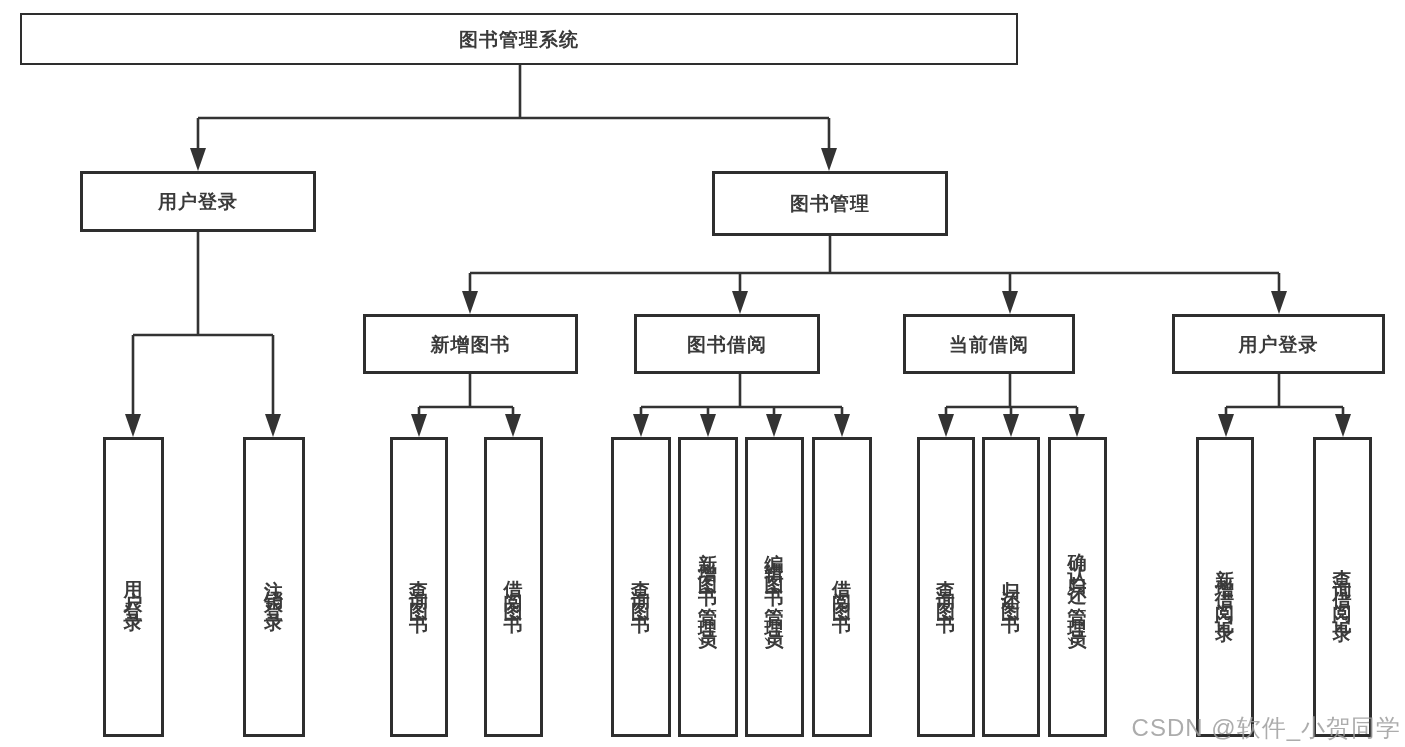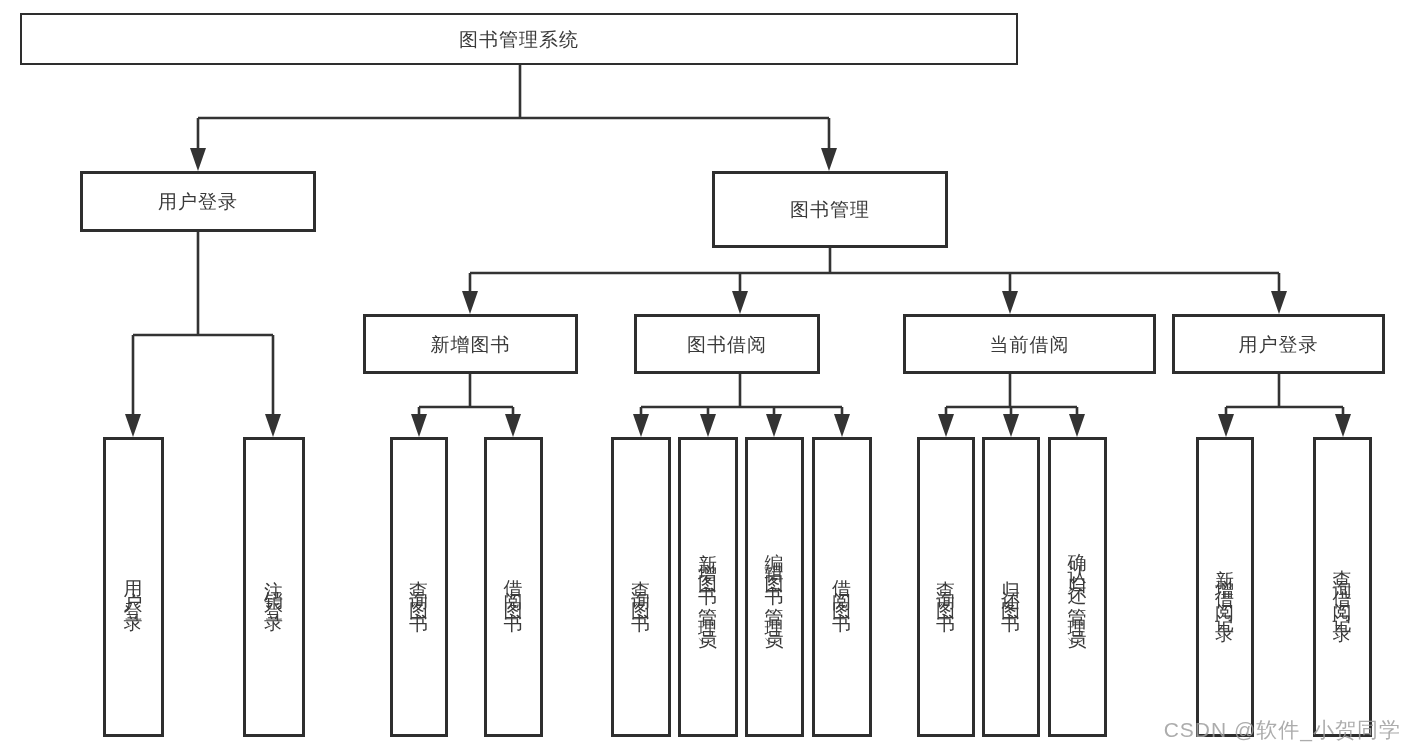"图书管理系统" .box { font-weight: none -> bold }
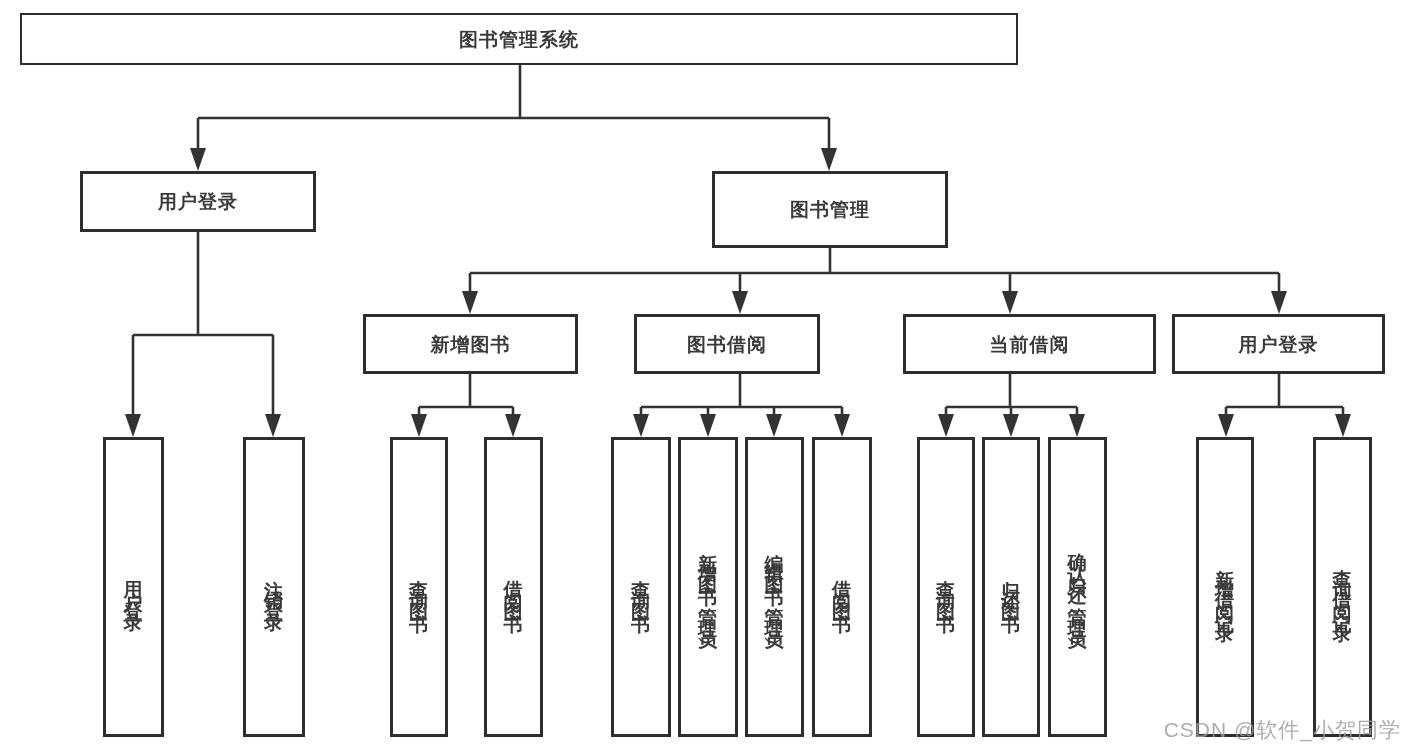"图书管理" div.box { height: 77px -> 65px }
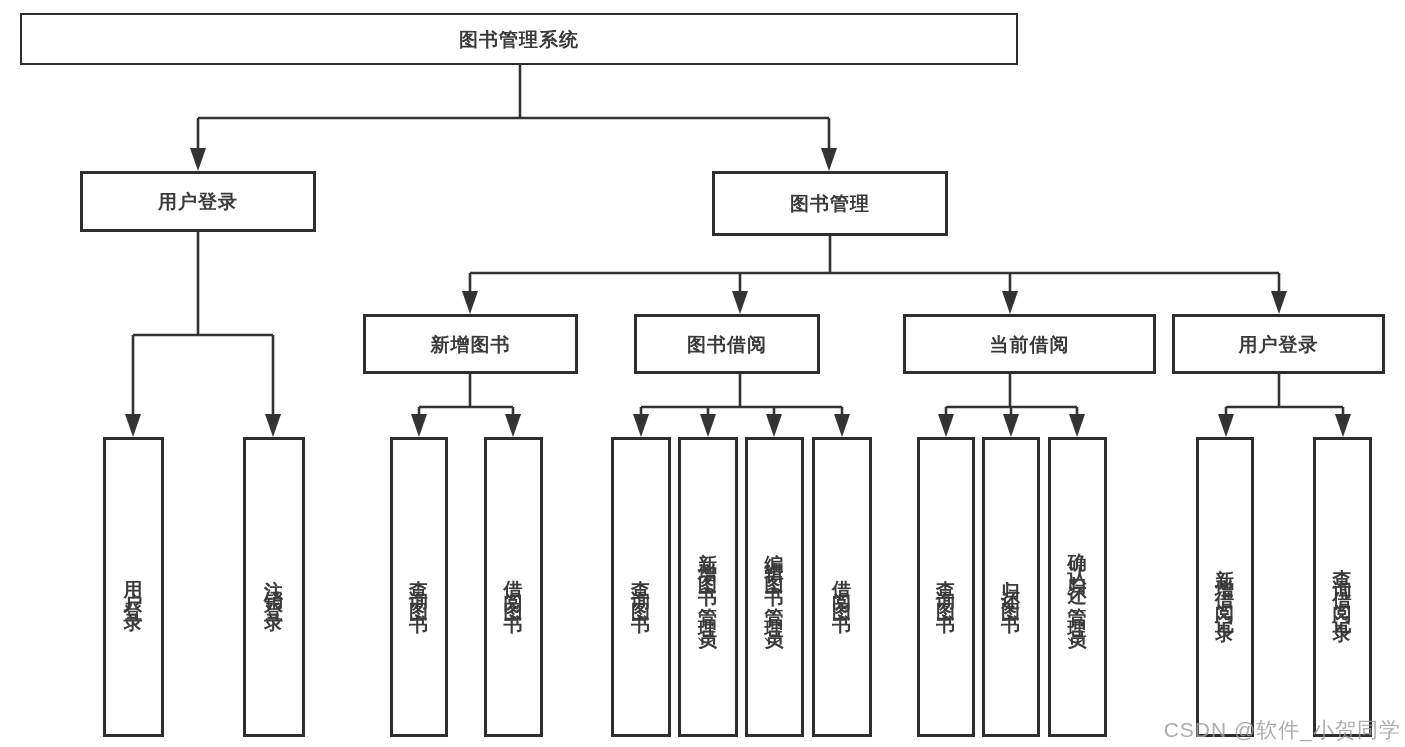"当前借阅" div.box { width: 253px -> 172px }
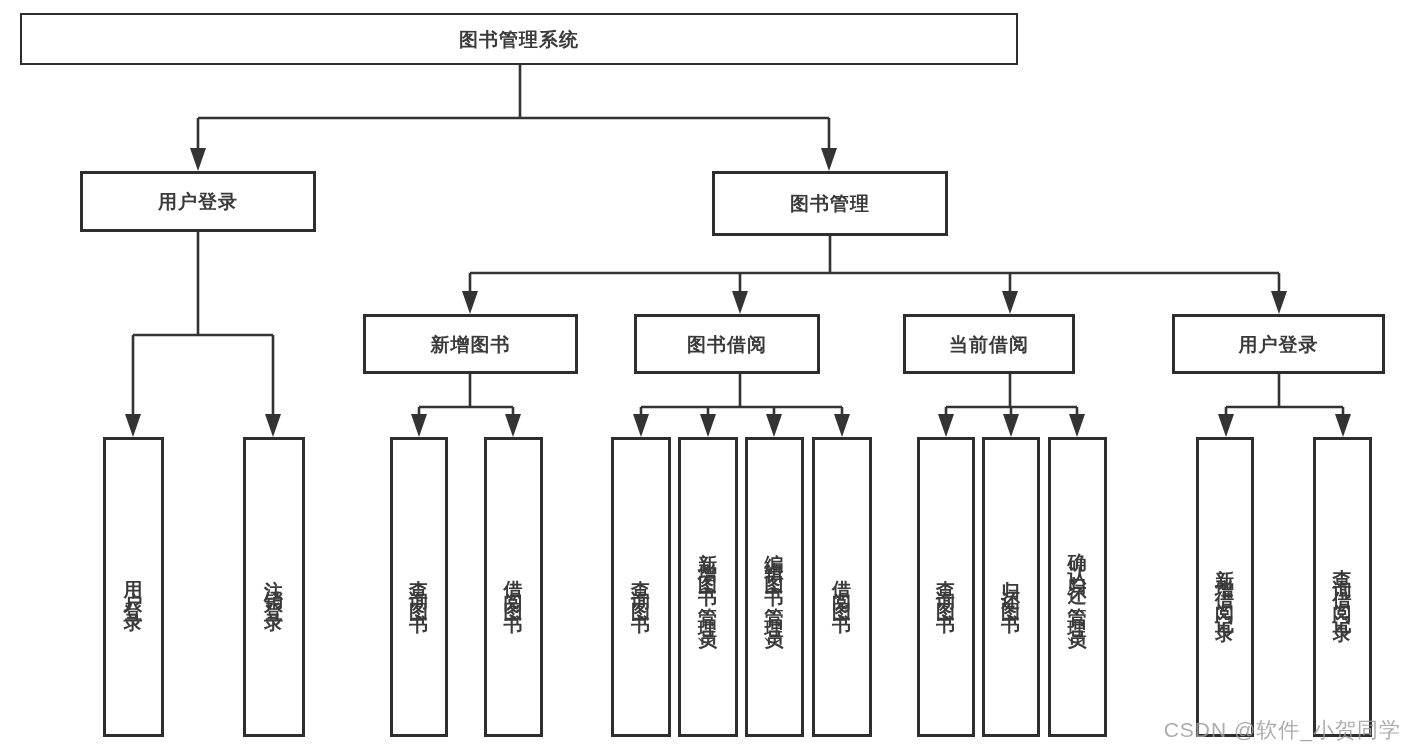"CSDN @软件_小贺同学" .watermark { font-size: 21px -> 24px }
